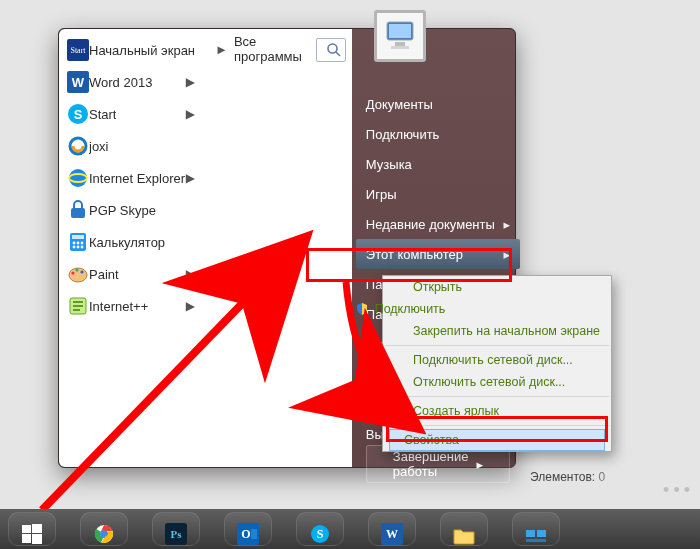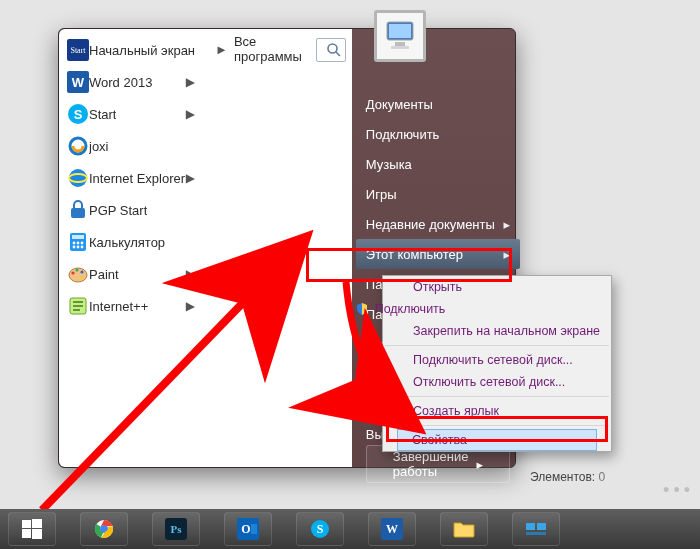"PGP Start" span.lbl { text: Start -> Skype }
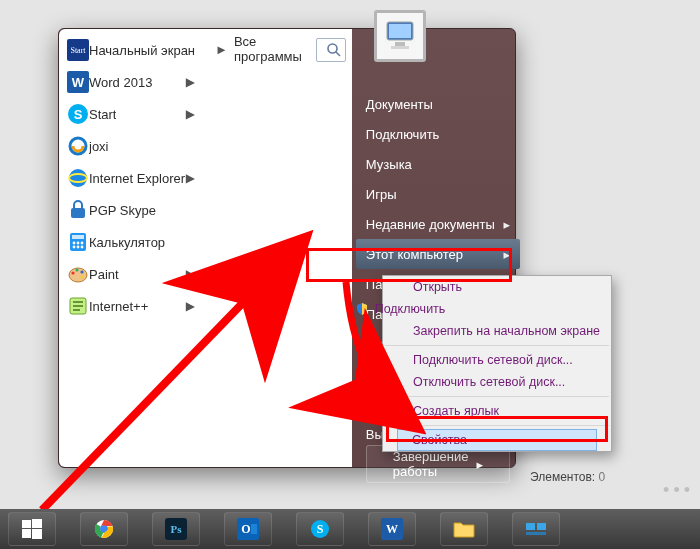"Открыть" .ctx-item { color: #701a75 -> #4d7c0f }
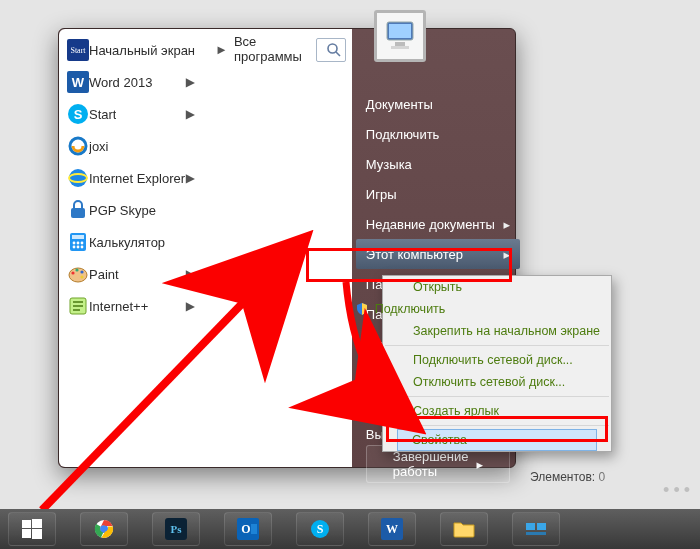"Свойства" .ctx-item.hl { margin: 0 14px -> 0 6px }
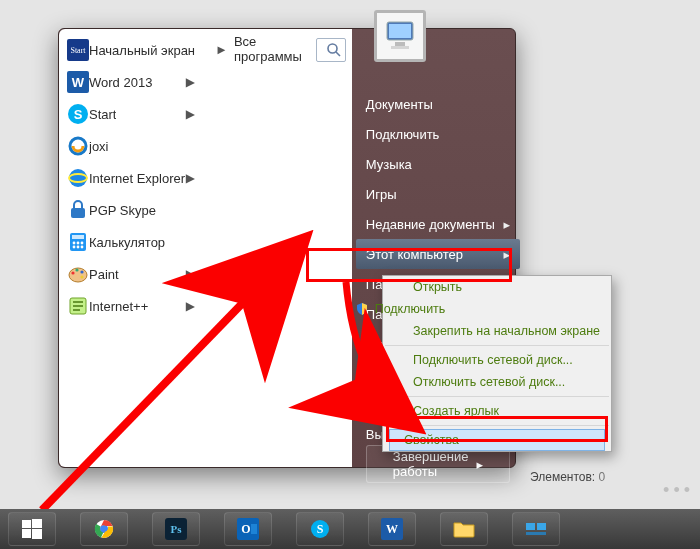"Ps" .tb-btn { align-items: center -> flex-end; border-radius: 4px -> 10px }
